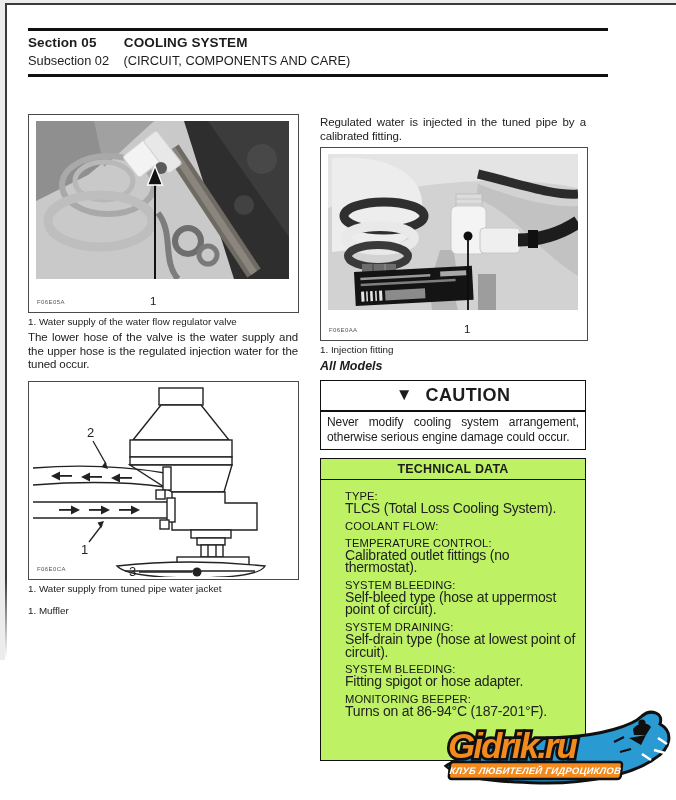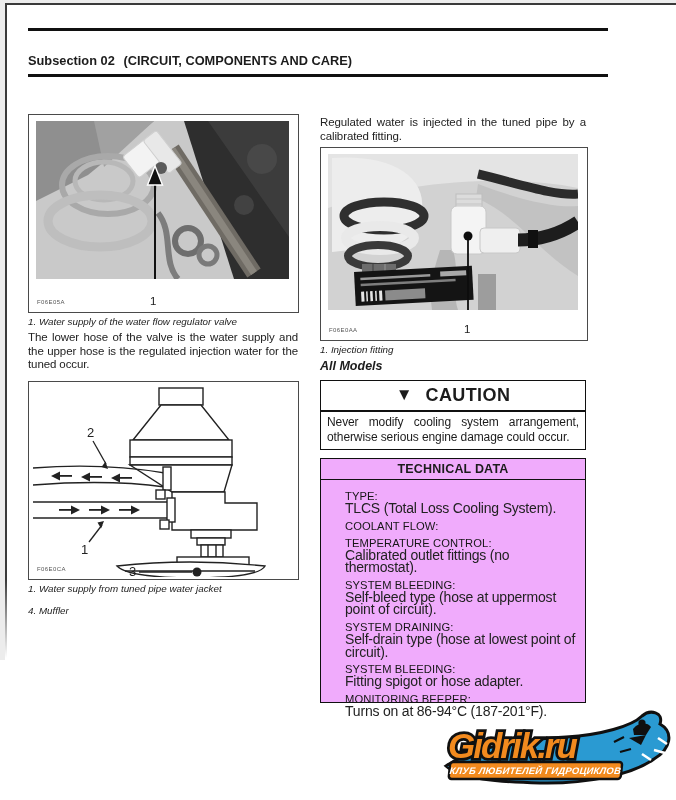"Section 05 COOLING SYSTEM" div.hdr-line { html: none -> <div> <span>Section 05</span> <span>COOLING SYSTEM</span> </div> }
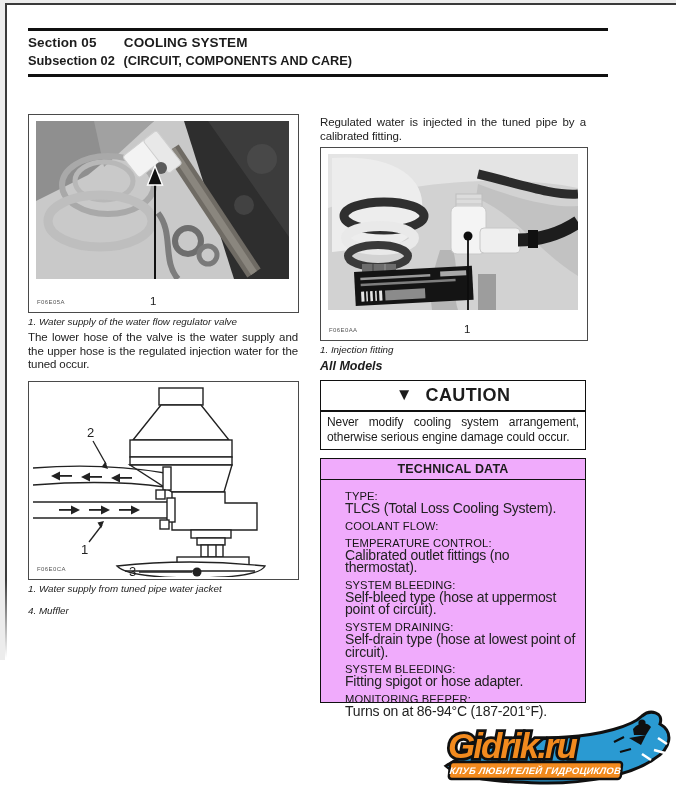"Subsection 02 (CIRCUIT, COMPONENTS AND" .hdr-2 { font-weight: bold -> none }
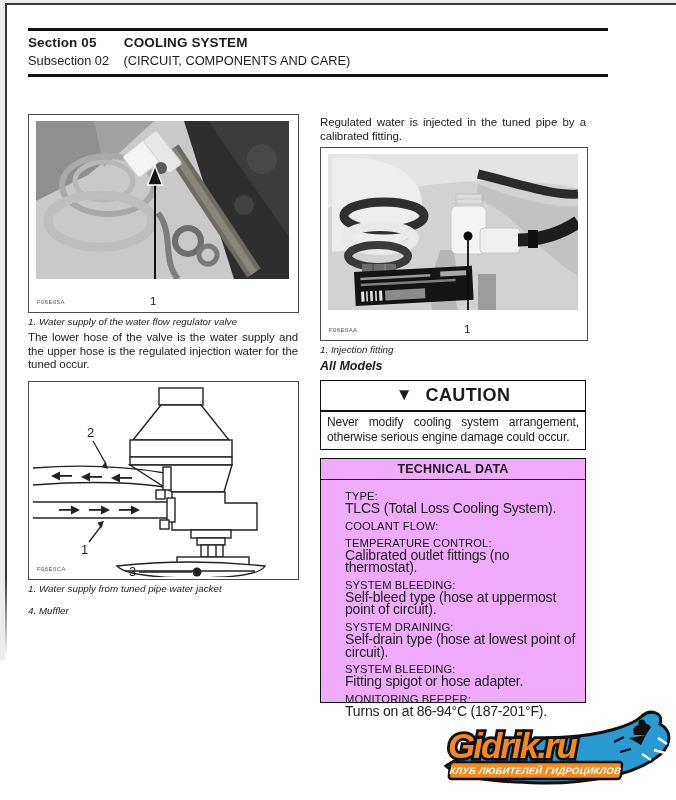"1. Water supply of the" .caption { font-style: italic -> none }
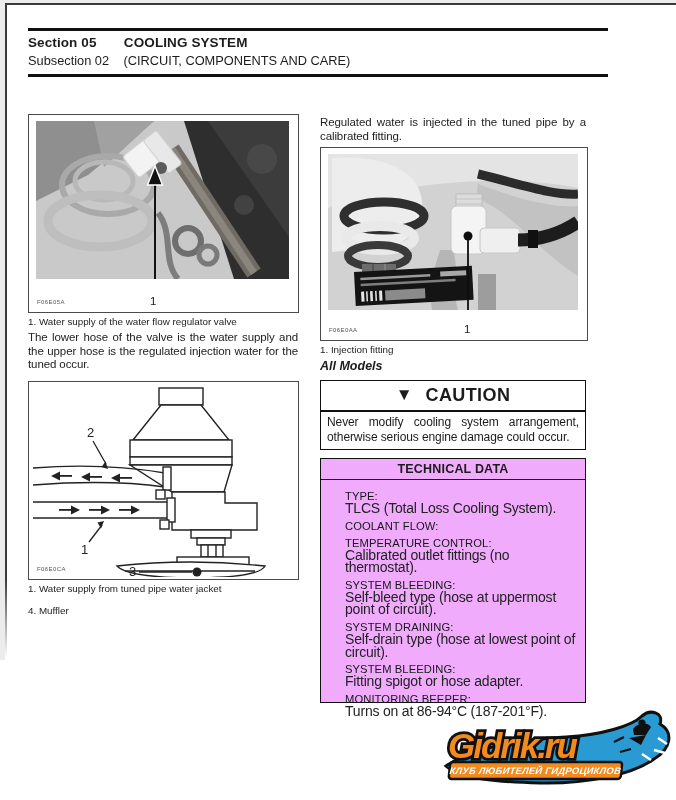"TECHNICAL DATA" .tech { background: #f0abfc -> #bef264; height: 245px -> 303px }
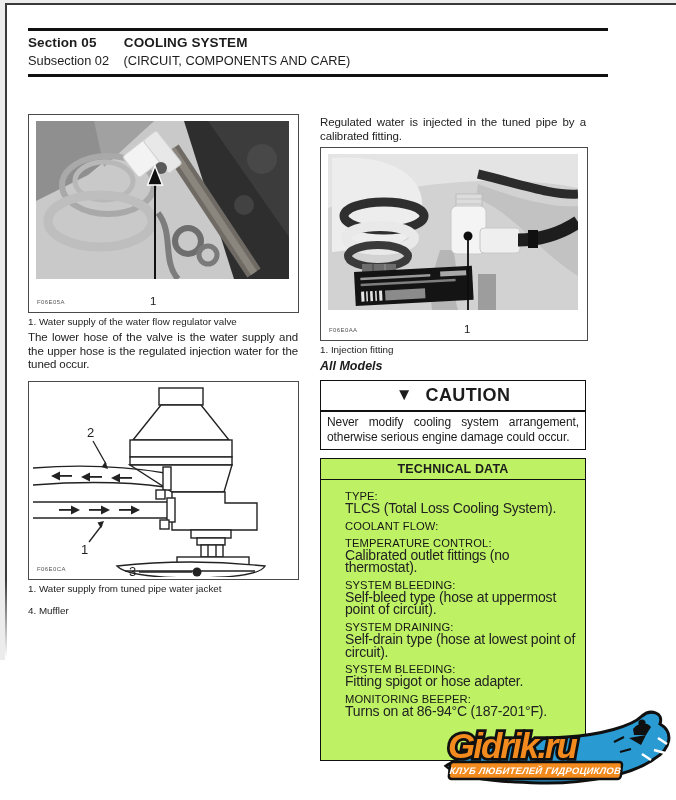"4. Muffler" div.caption { text: 4 -> 1 }
